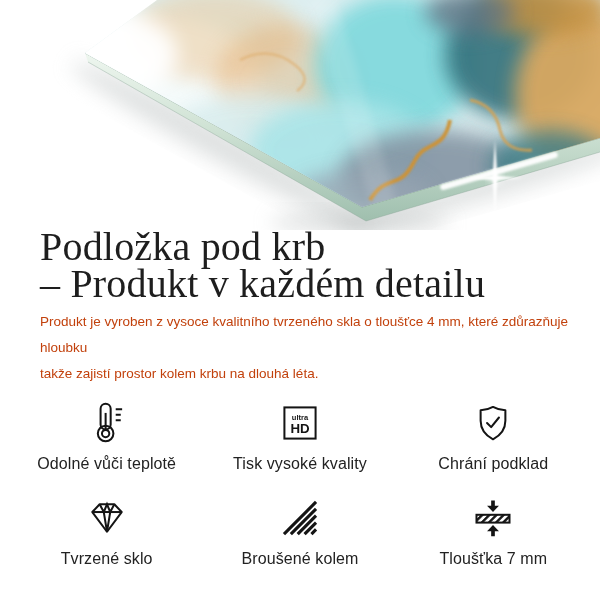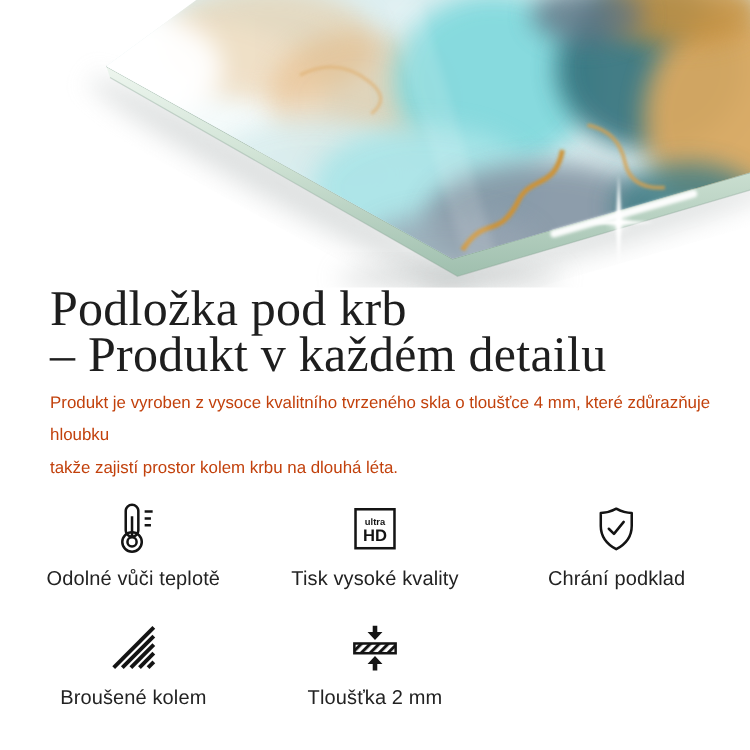"Tvrzené sklo" div.feature { html: none -> <div> <div> <svg> <path></path> <path></path> <path></path> <path></path> </svg> </div> <div>Tvrzené sklo</div> </div> }
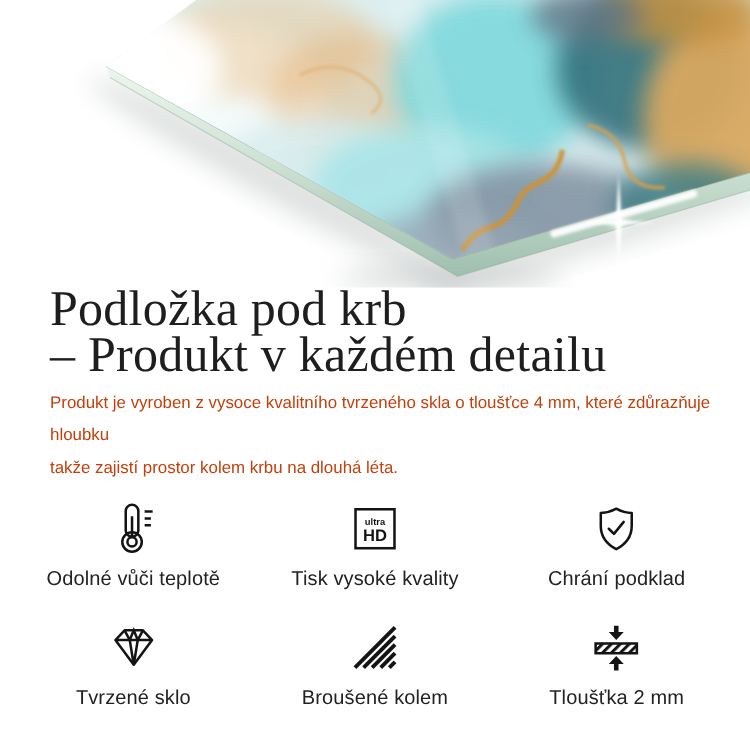"Tloušťka 2 mm" div.feature-label { text: 2 -> 7 }
